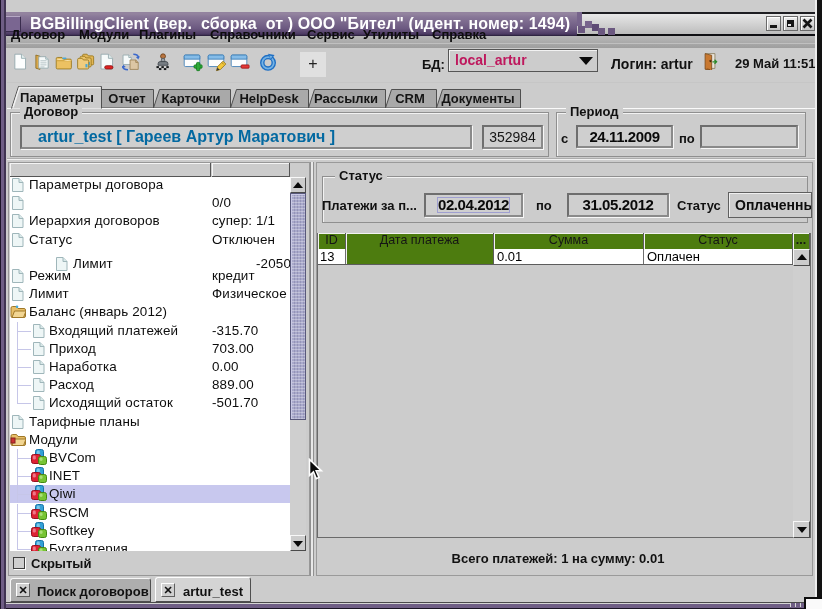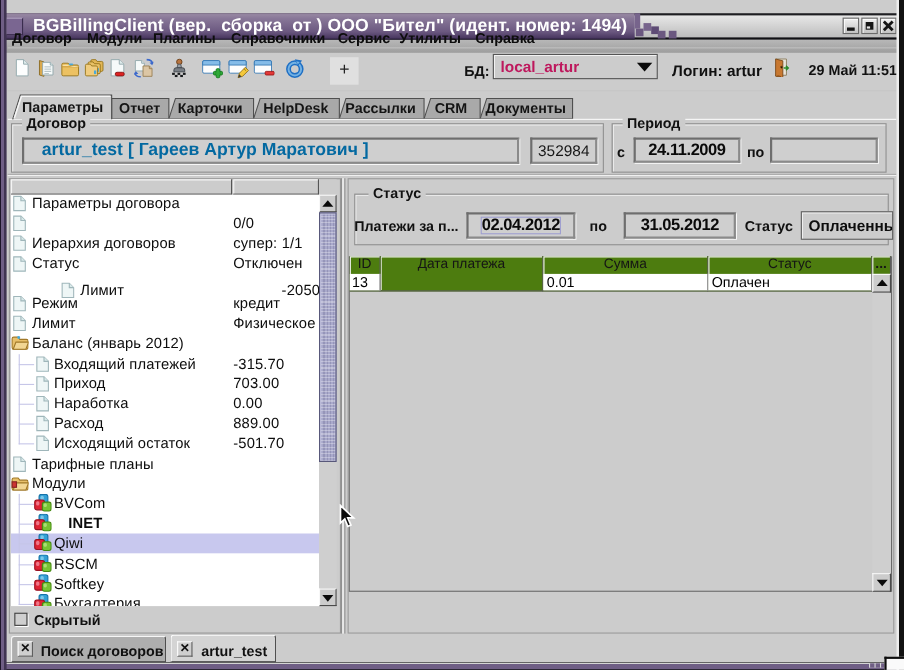"INET" div { font-weight: bold -> none; left: 52px -> 39px }
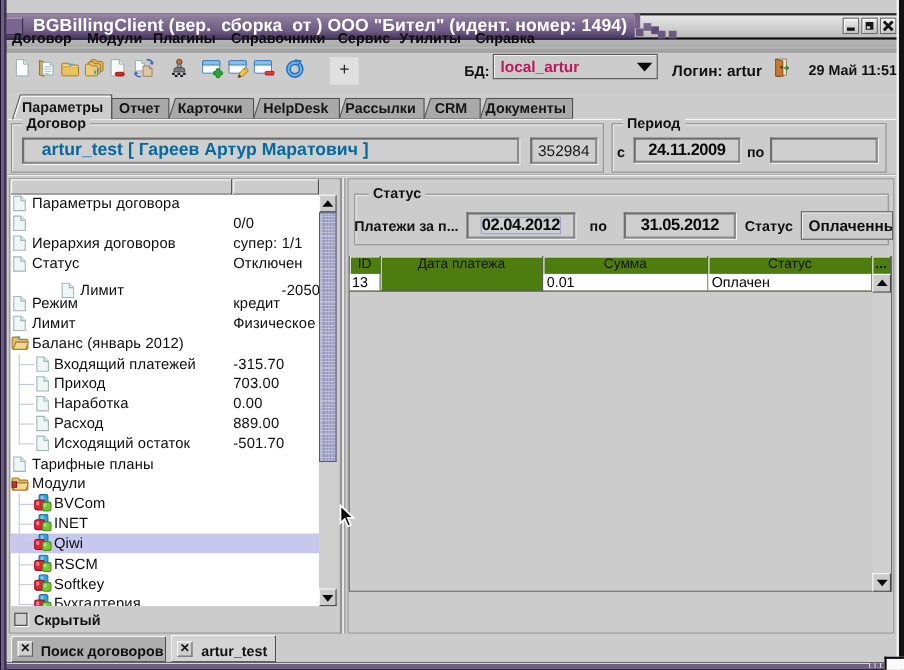"Всего платежей: 1 на сумму:" div.lbl { html: none -> <div>Всего платежей: 1 на сумму: 0.01</div> }
